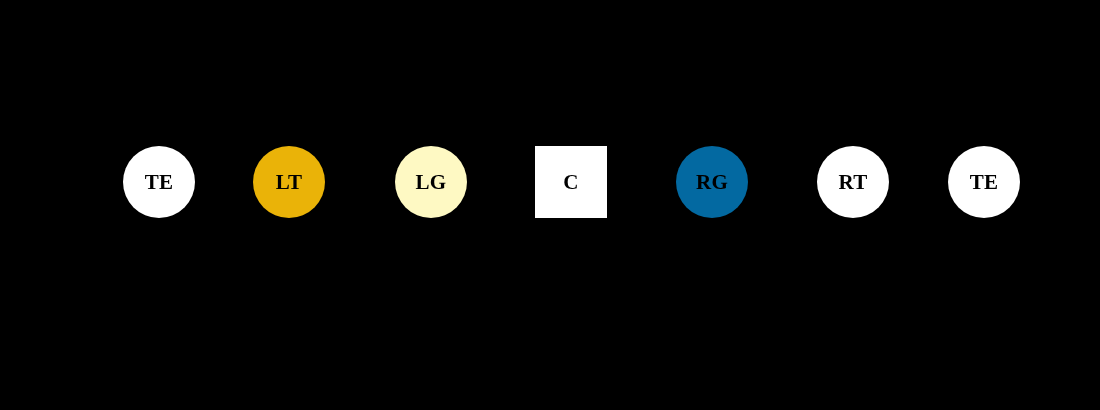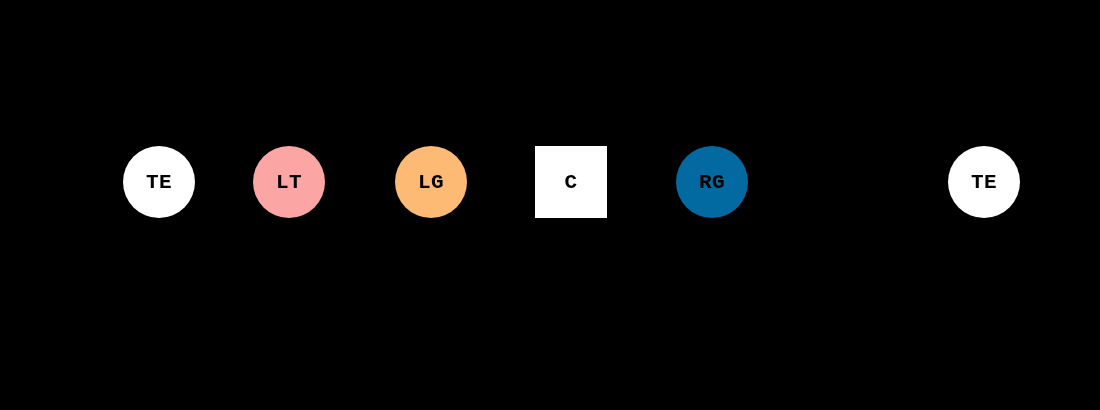"TE" #field { font-family: Liberation Mono, monospace -> Liberation Serif, serif }
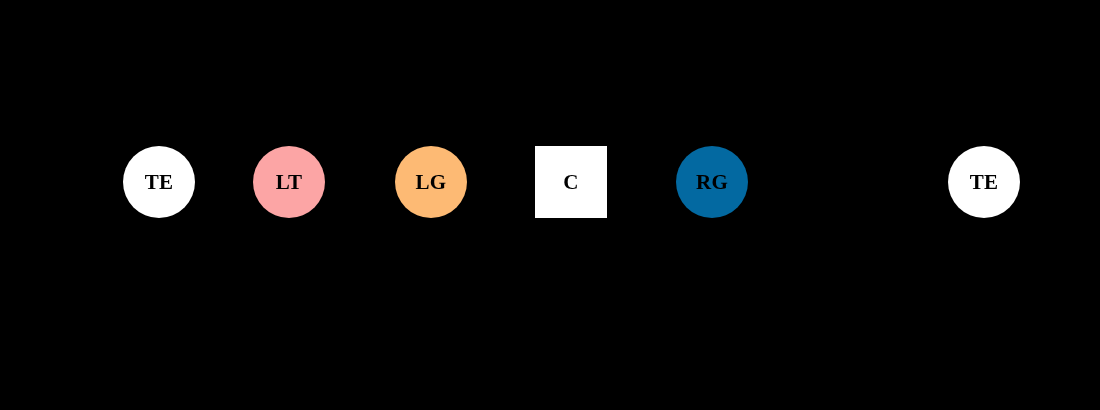"LT" div.player { background: #fca5a5 -> #eab308 }
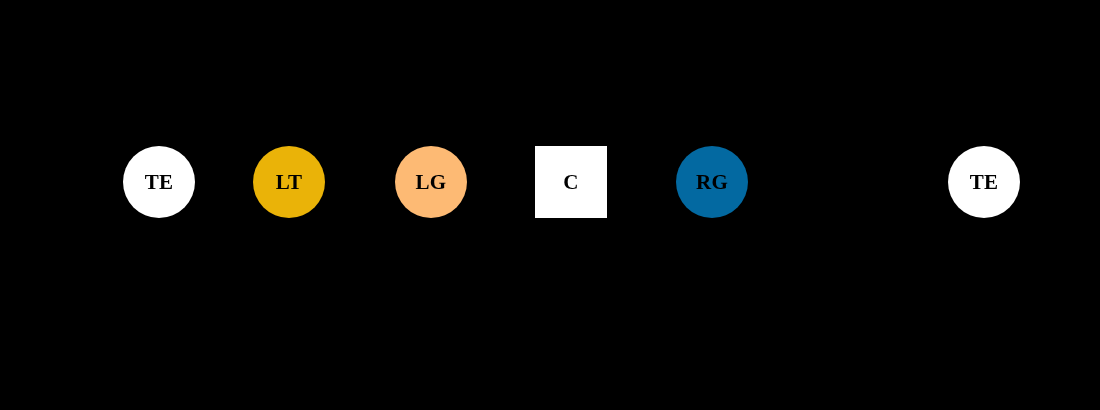"LG" div.player { background: #fdba74 -> #fef9c3 }
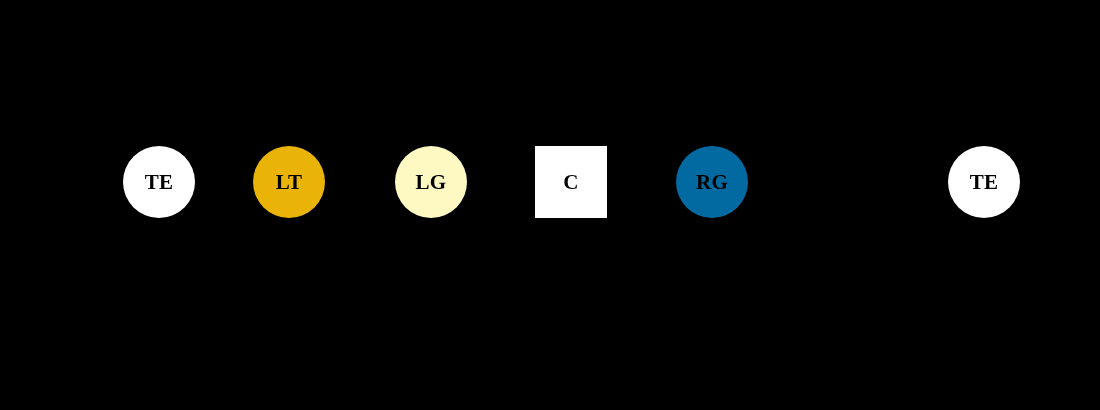"RT" div.player { html: none -> <div> <span>RT</span> </div> }
